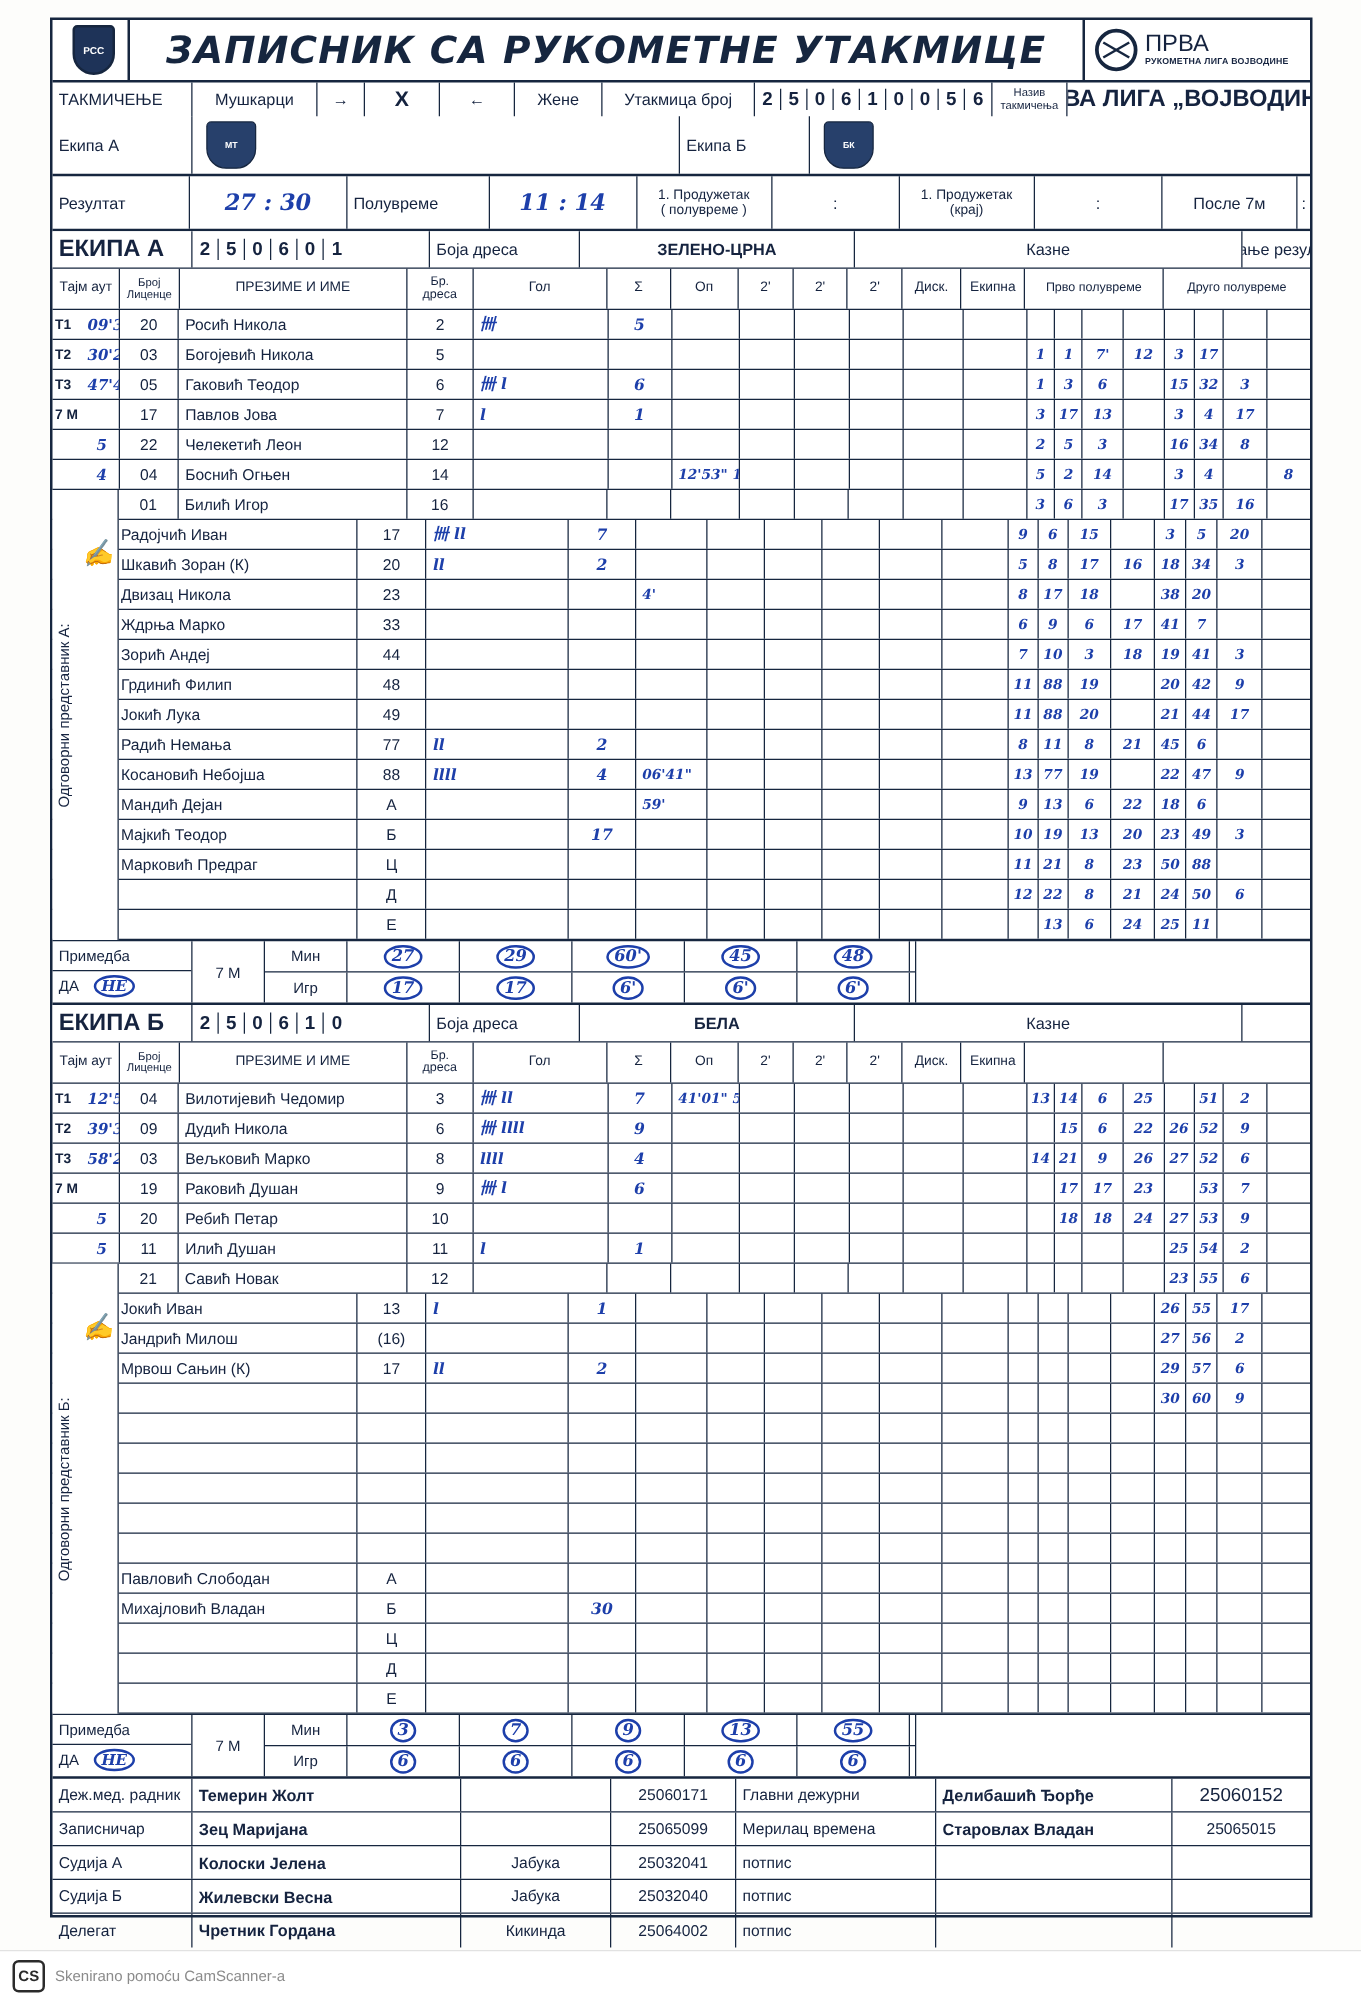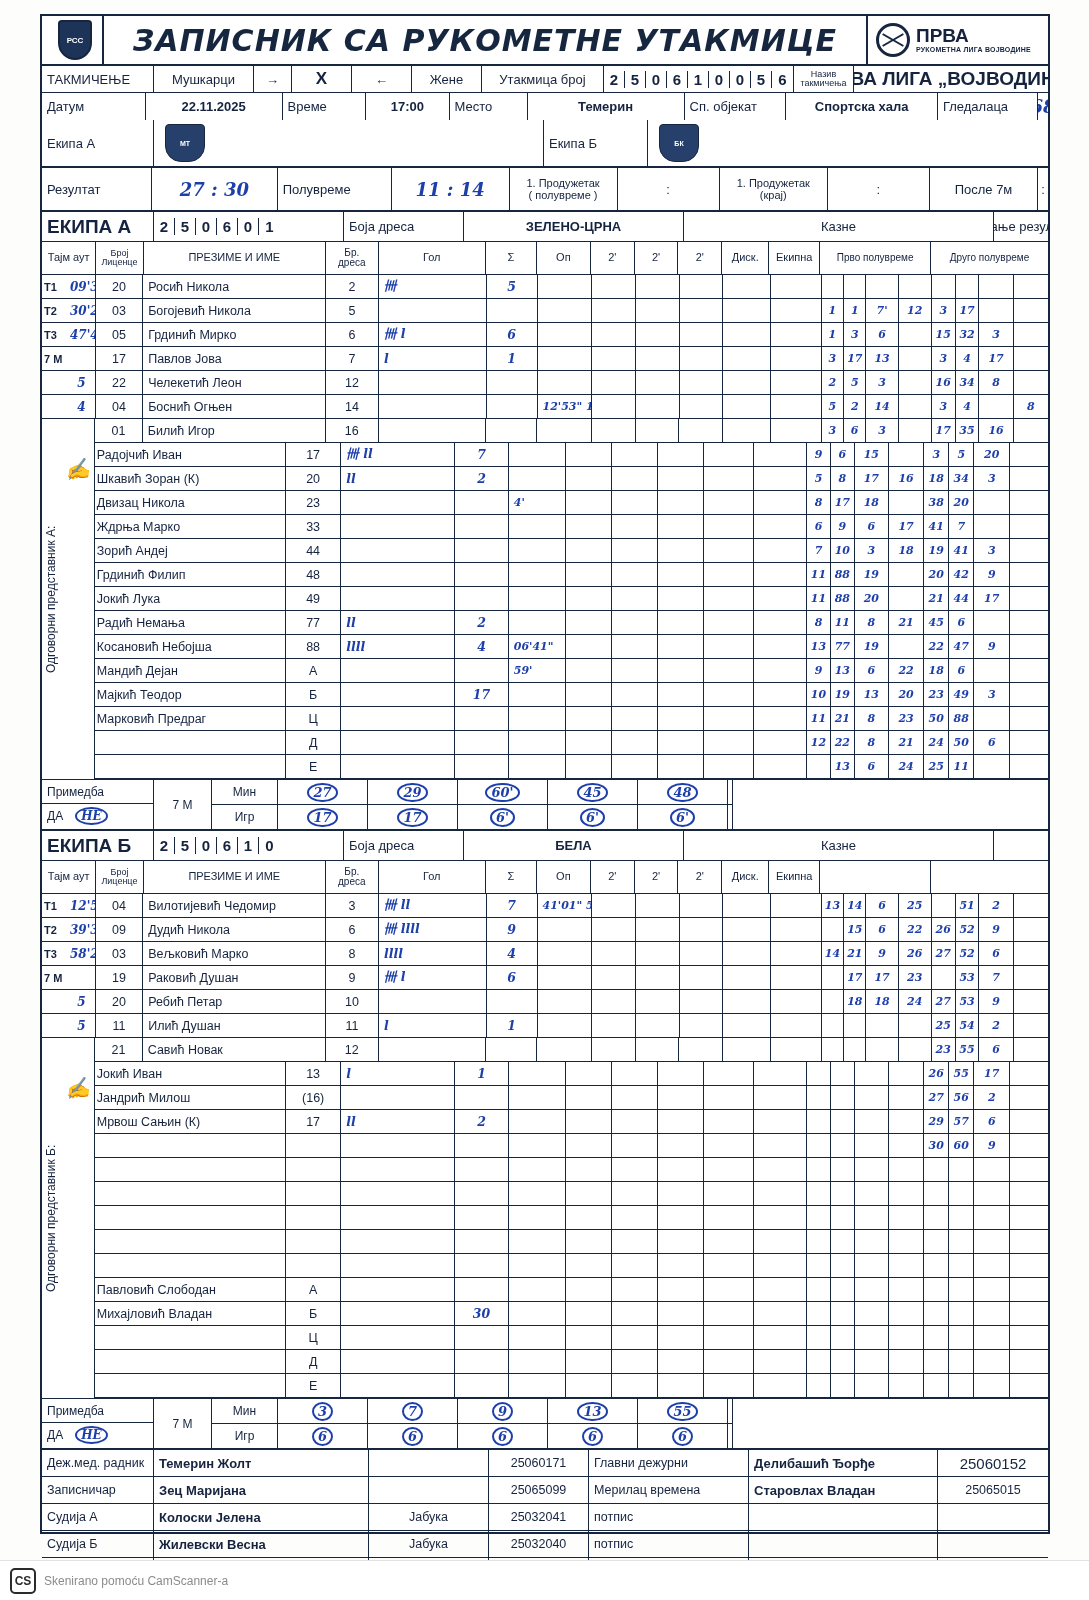"ПРВА" .logo-txt .l1 { font-weight: bold -> normal }
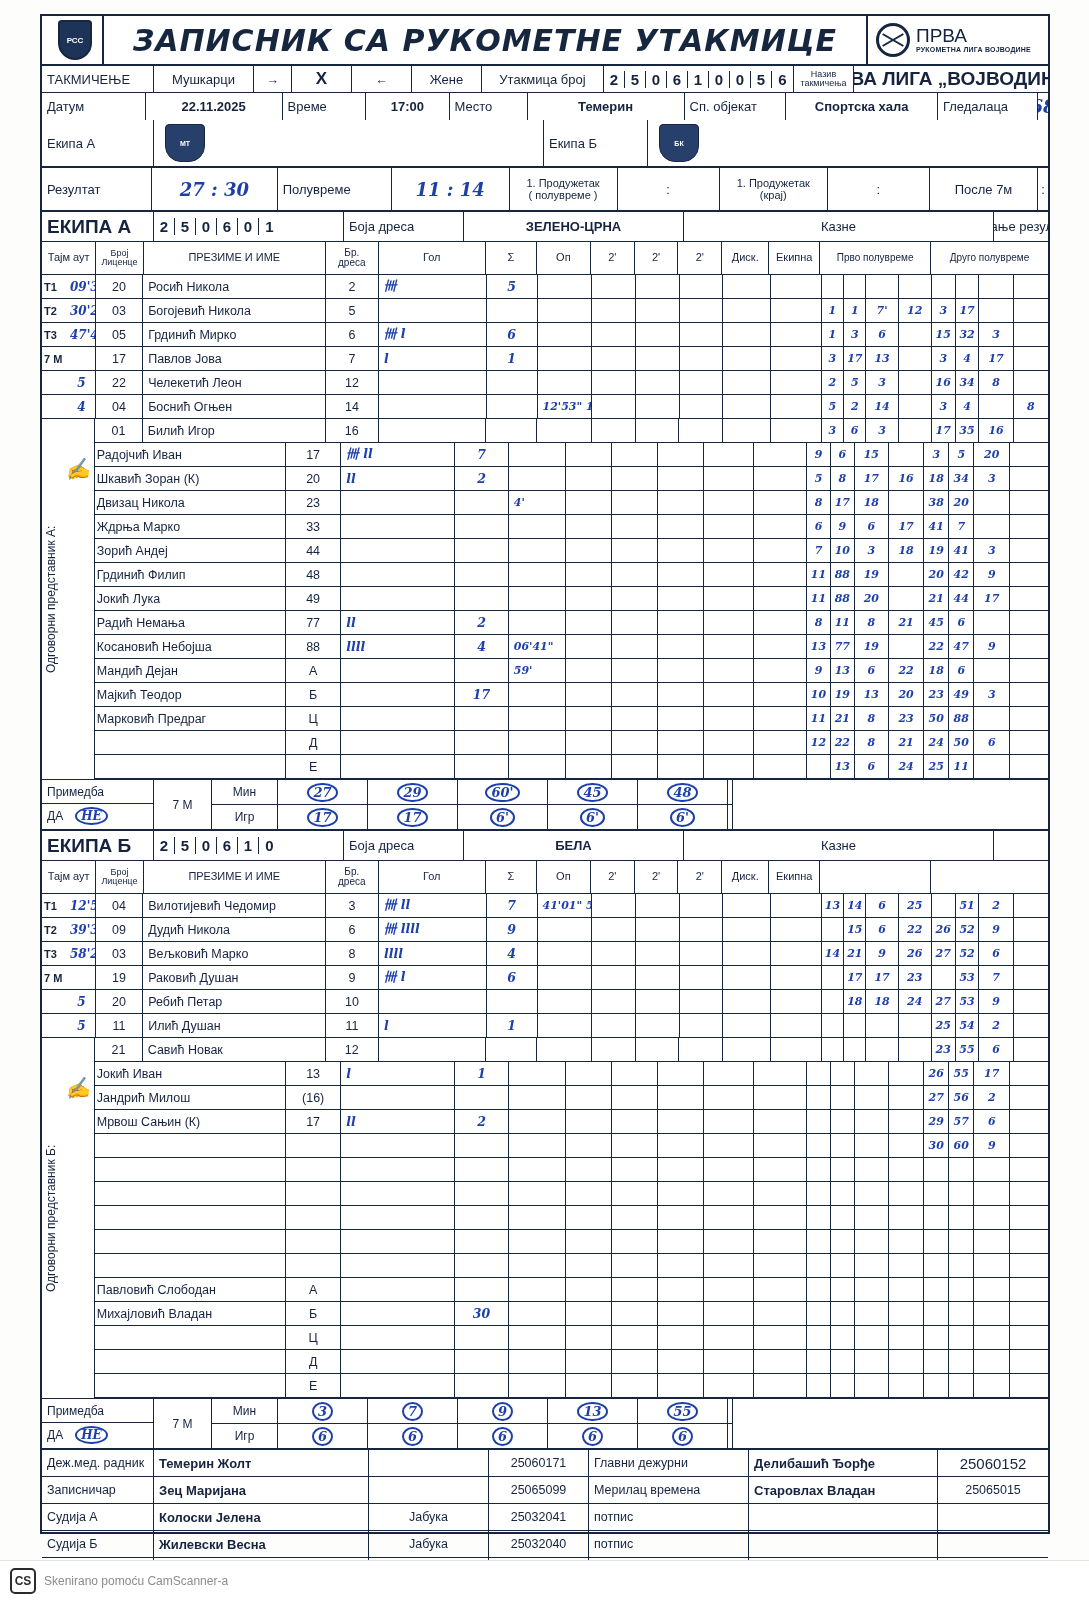"Датум" div.row { html: <div> <div>Датум</div> <div>22.11.2025</div> <div>Време</div> <div>17:00</div> <div>Место</div> <div>Темерин</div> <div>Сп. објекат</div> <div>Спортска хала</div> <div>Гледалаца</div> <div>68</div> </div> -> none }
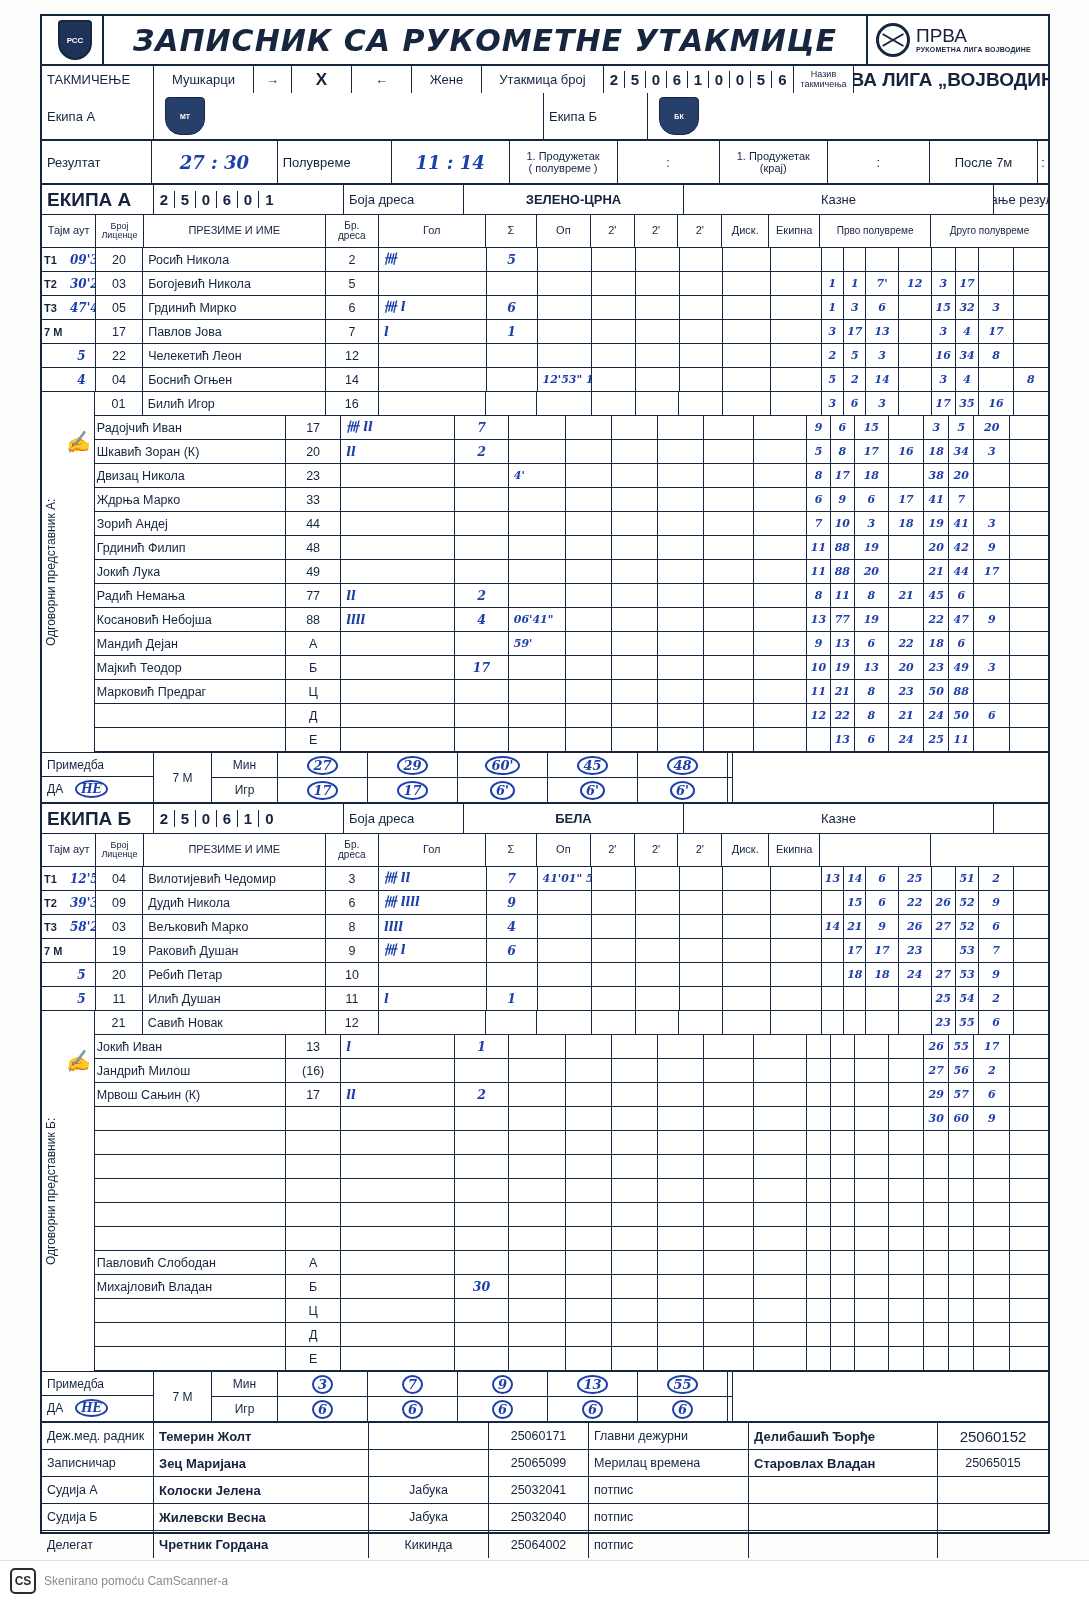"Грдинић Мирко" div.cell { text: Грдинић Мирко -> Гаковић Теодор }
